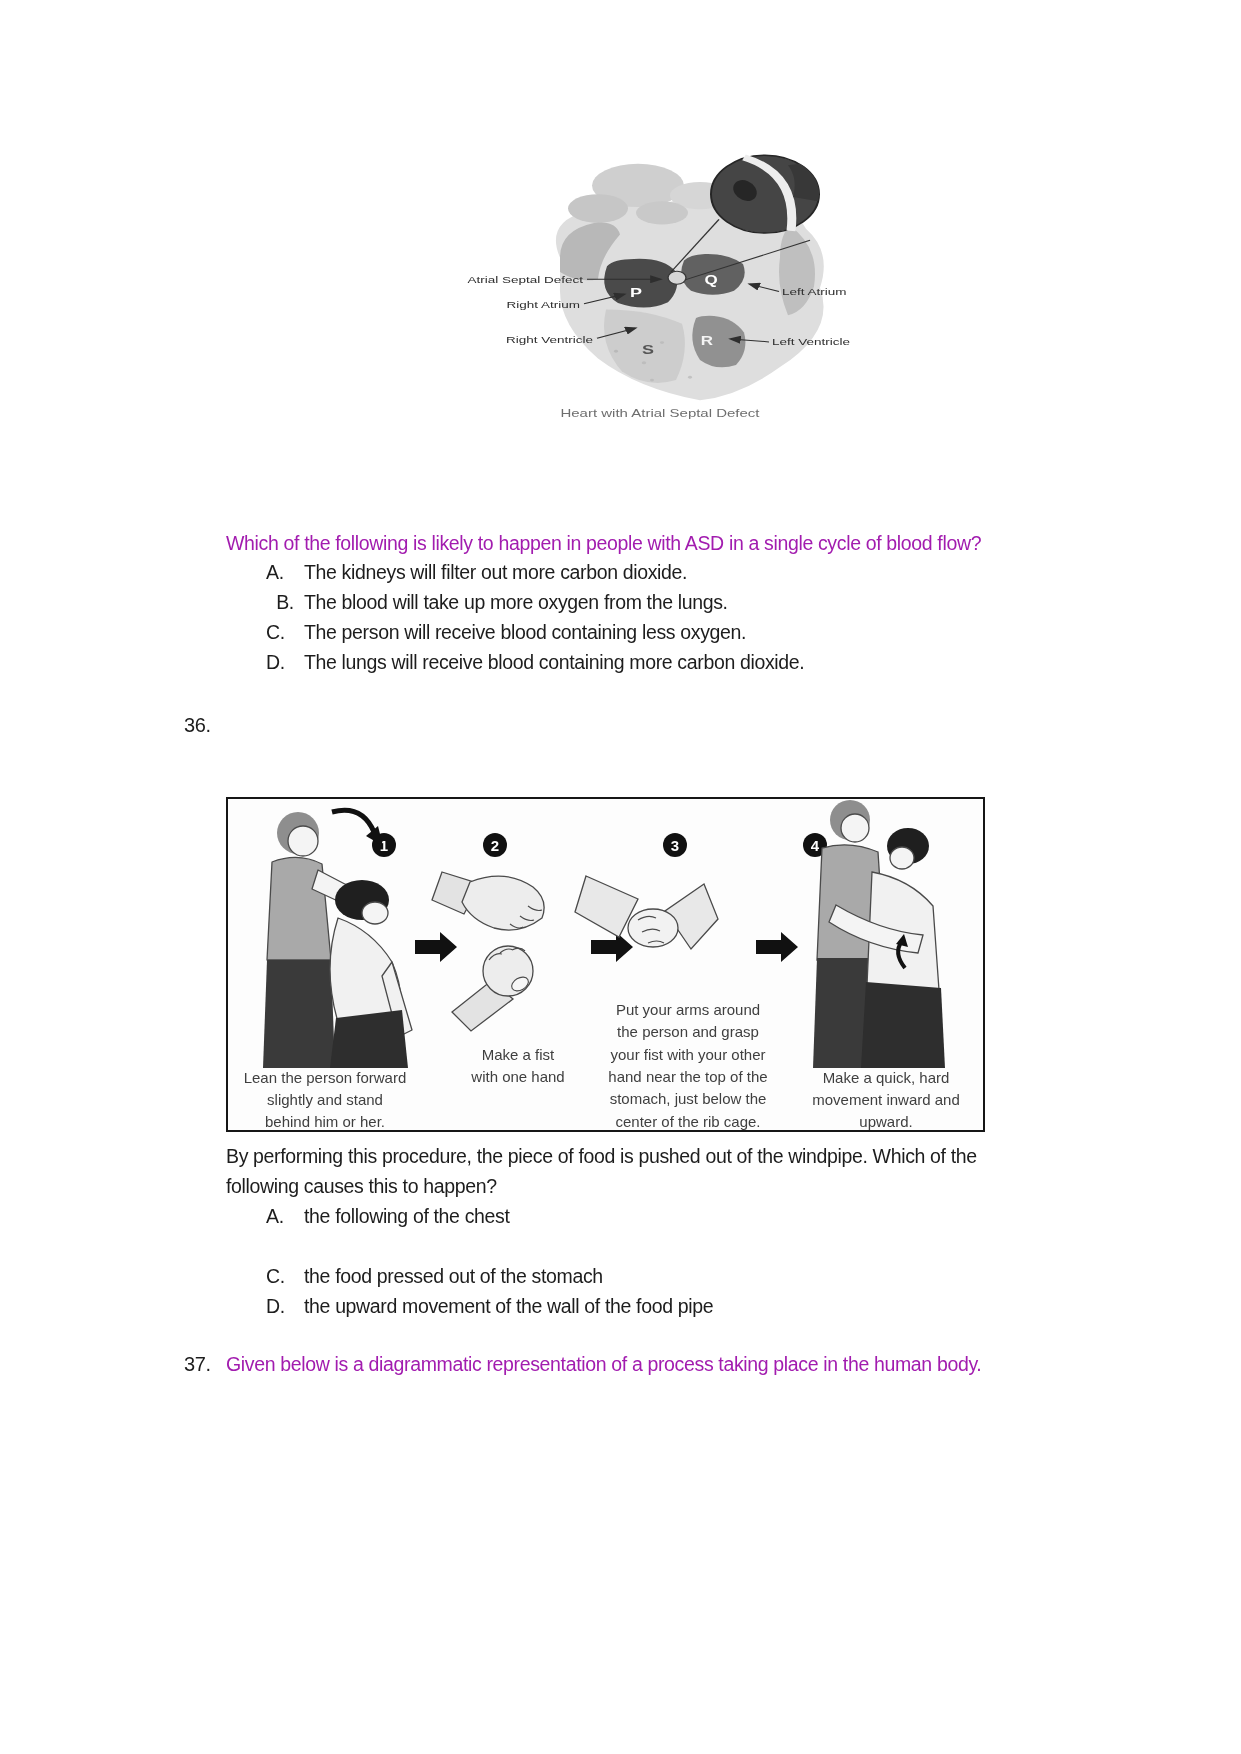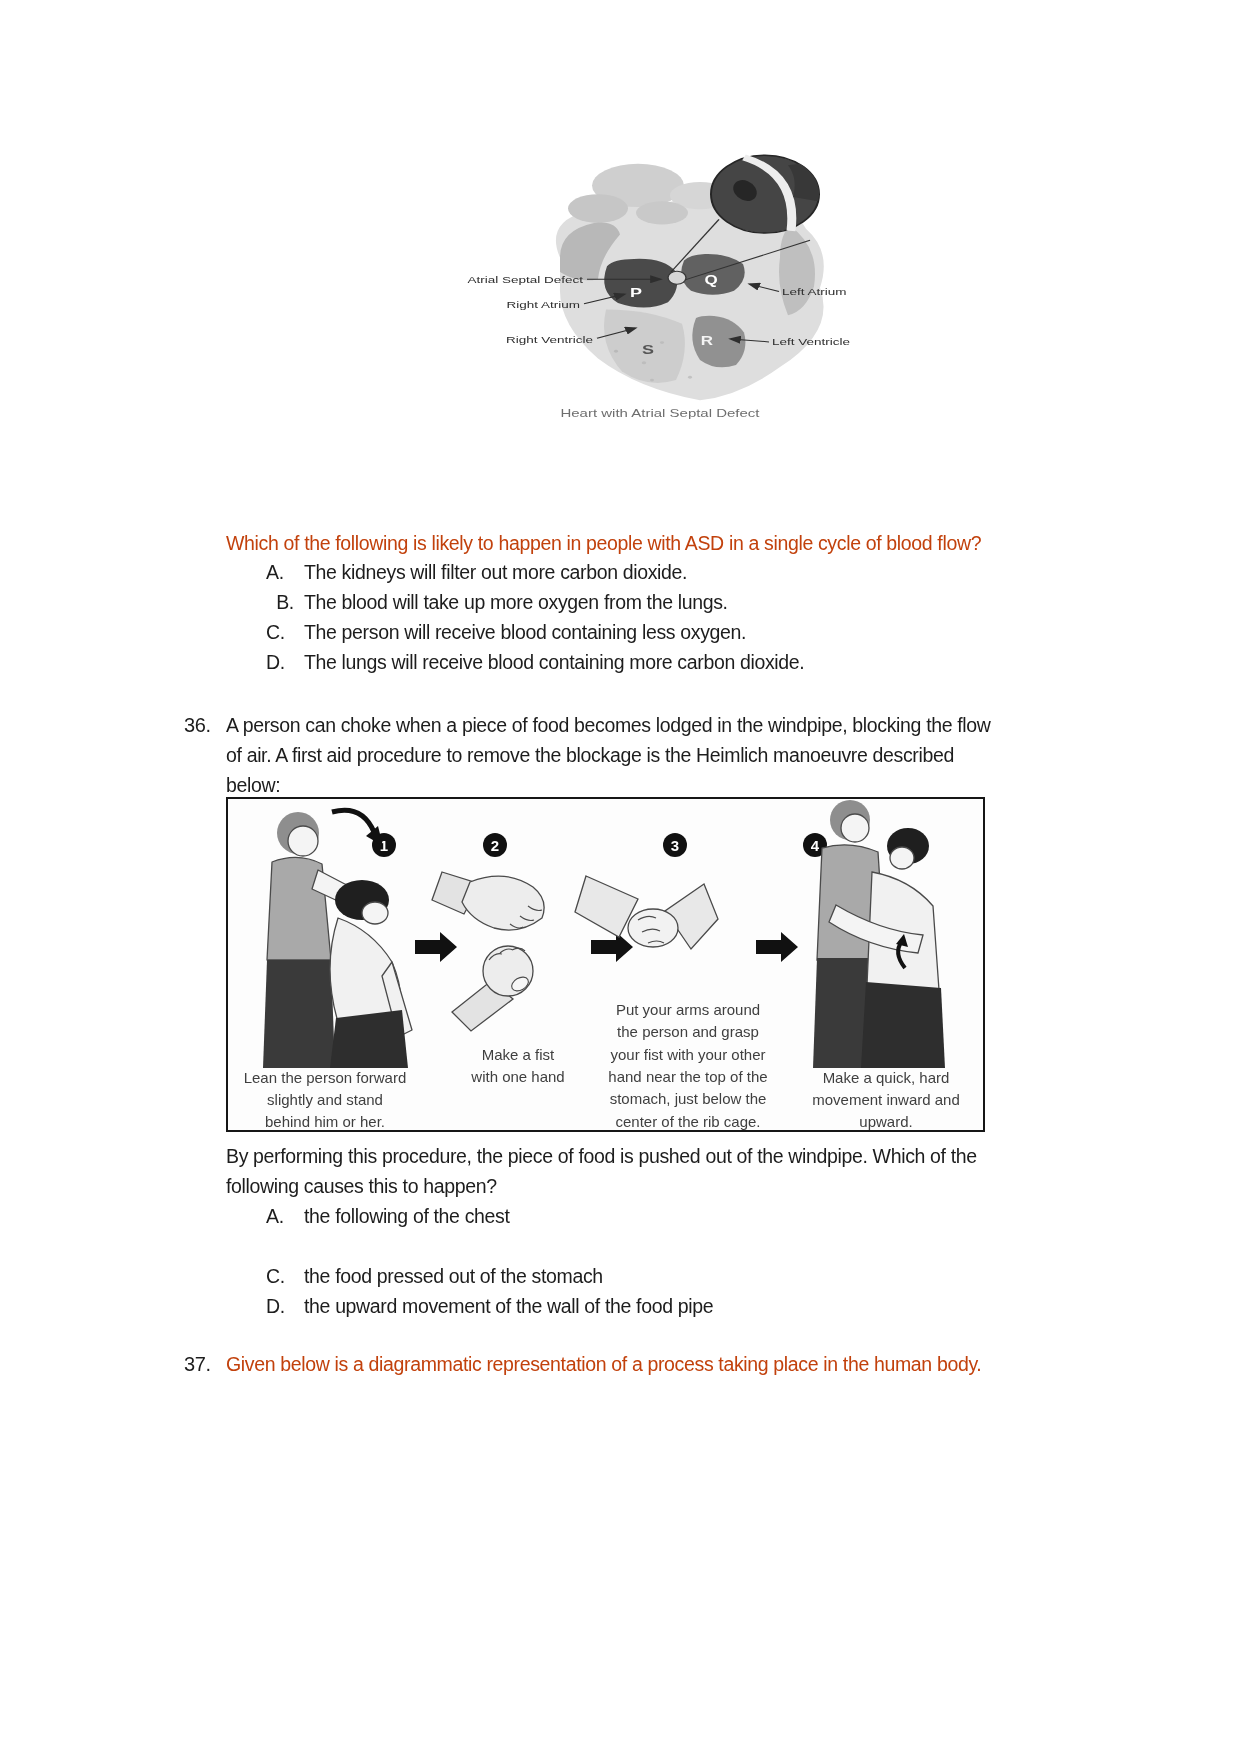"Which of the following is" .bodytext { color: #c2410c -> #a21caf }
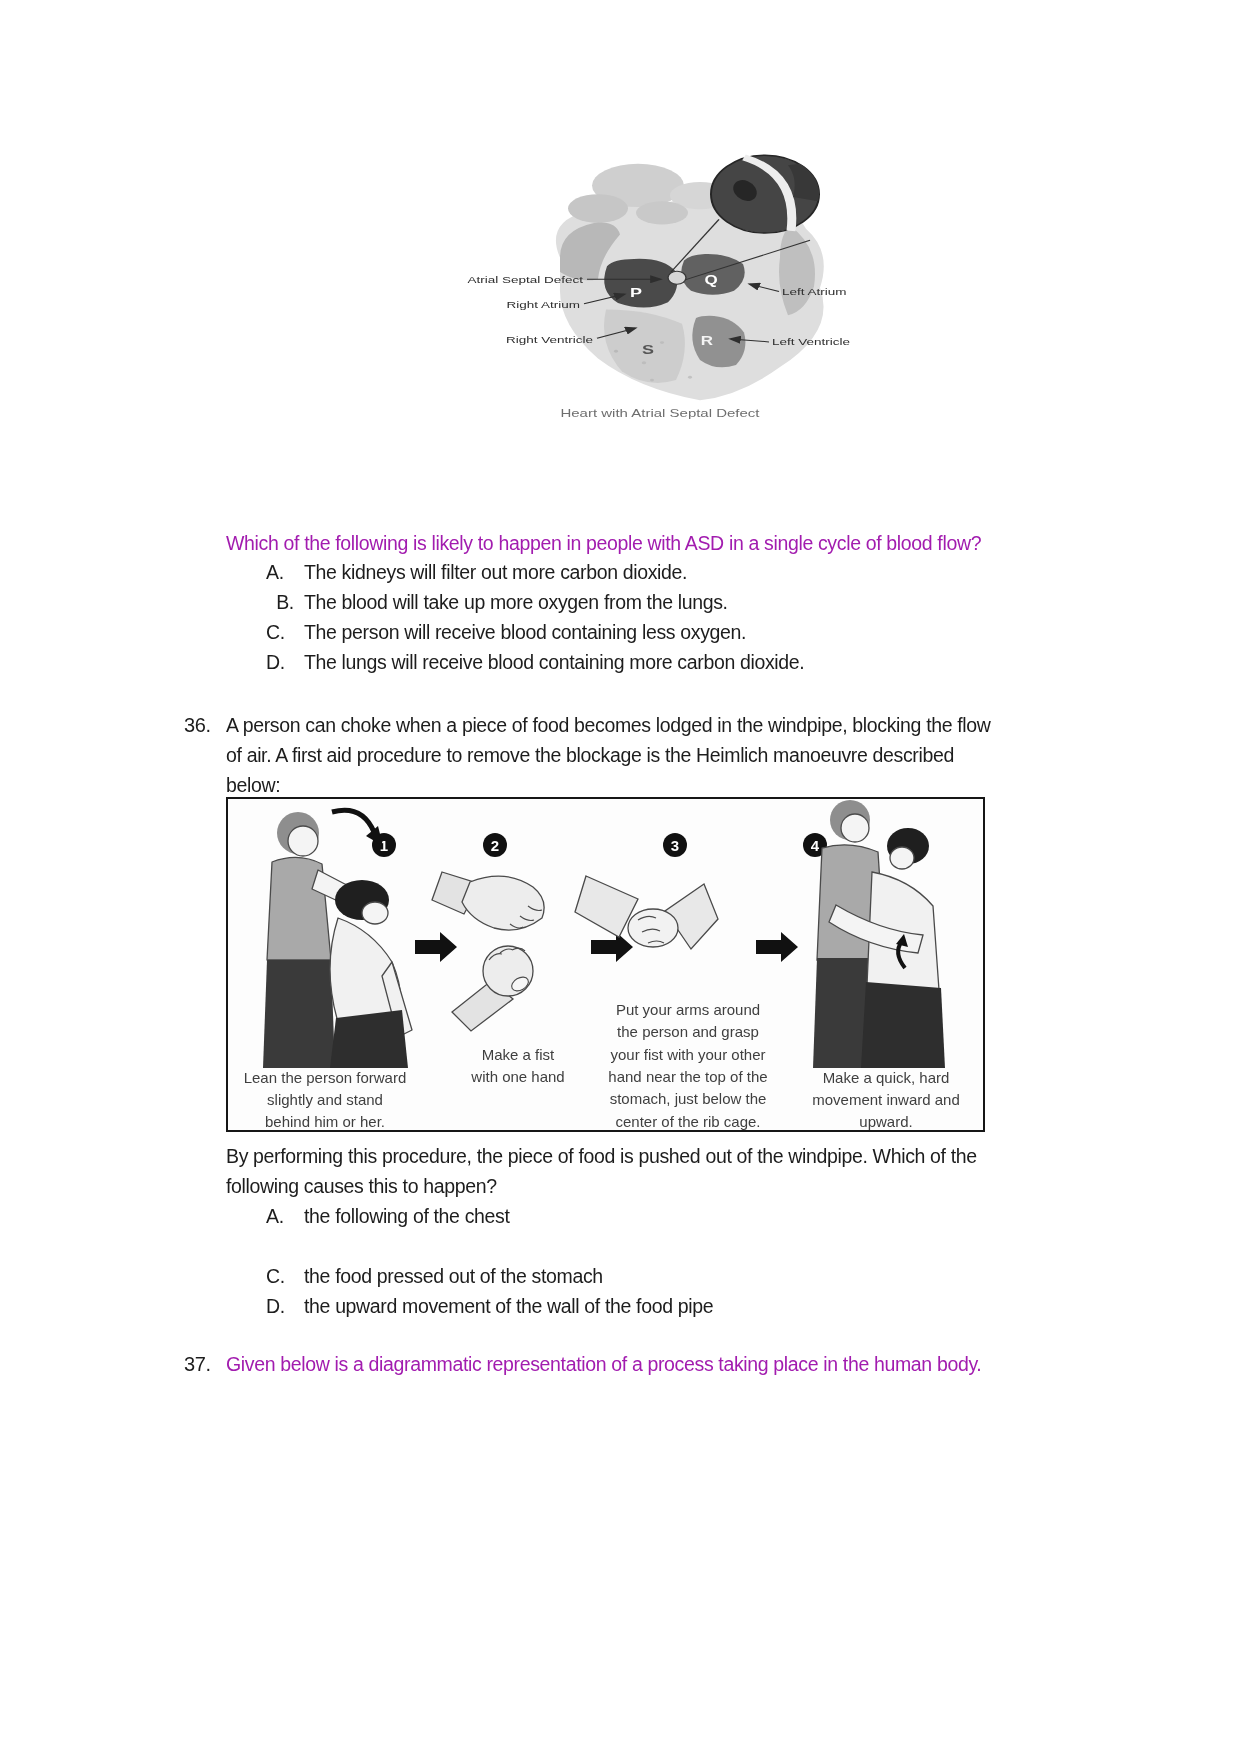"A person can choke when" div.para { html: <div> <div>A person can choke when a piece of food becomes lodged in the windpipe, blocking the flow</div> <div>of air. A first aid procedure to remove the blockage is the Heimlich manoeuvre described</div> <div>below:</div> </div> -> none }
